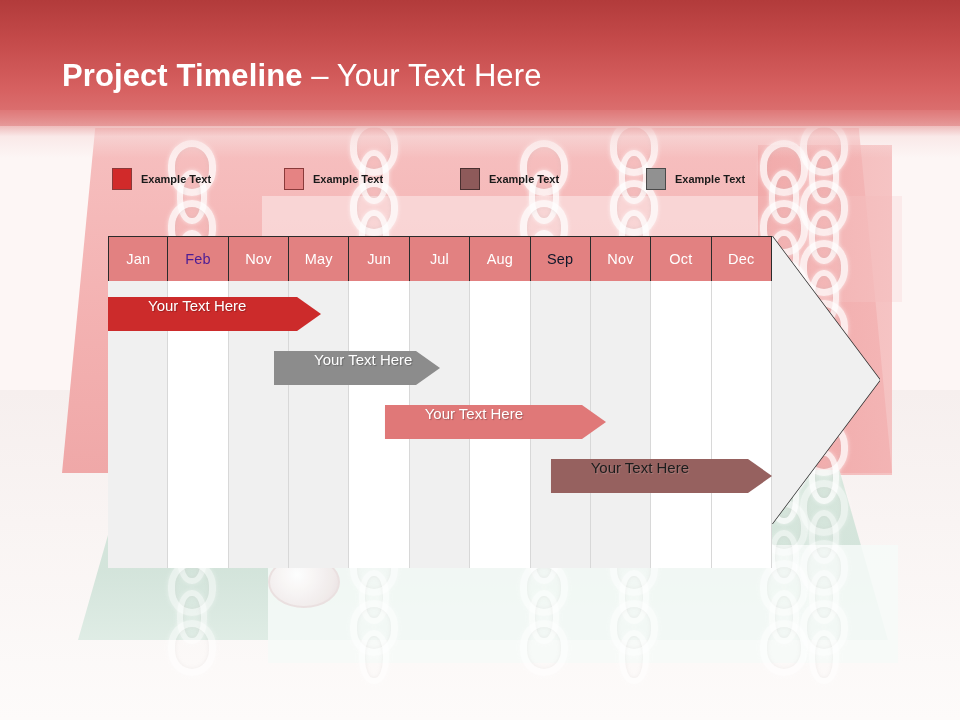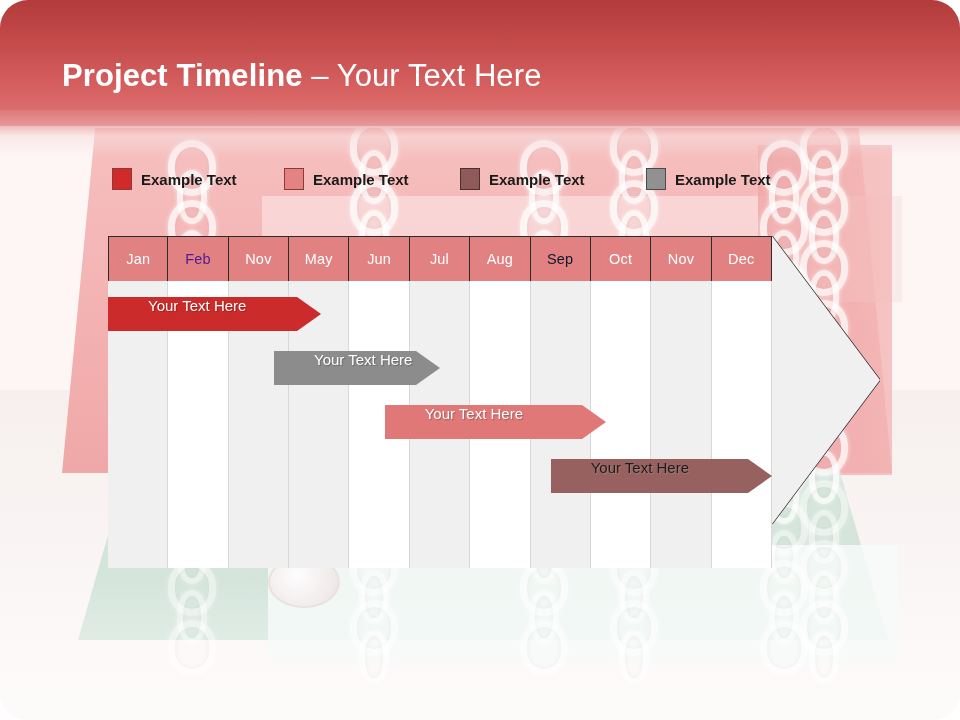"Project Timeline – Your Text" #slide { border-radius: 28px -> none }
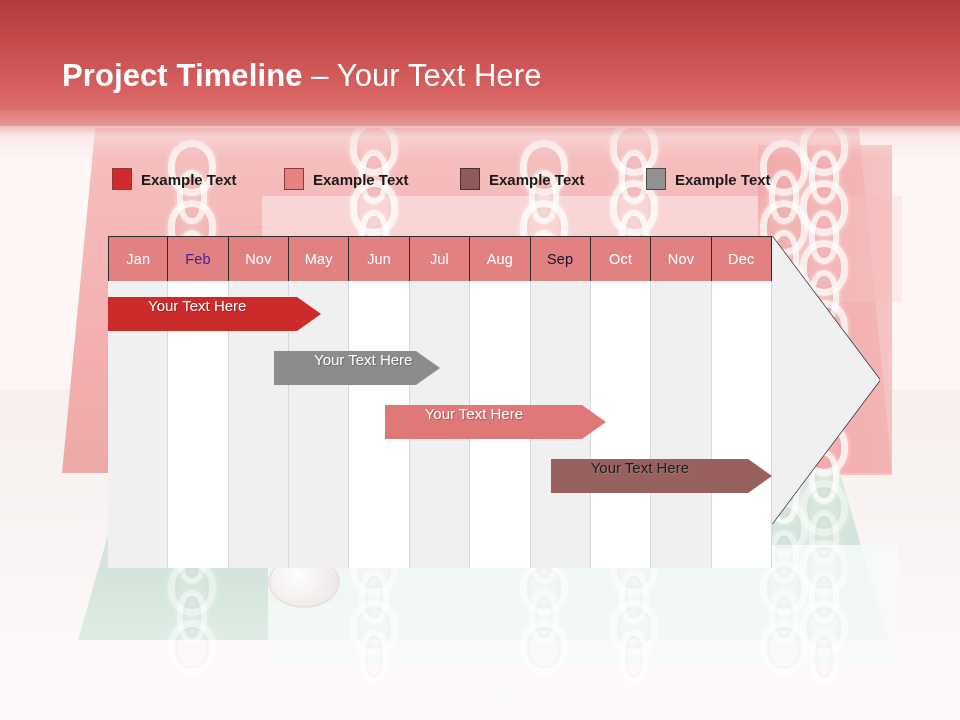"Example Text" .legend-label { font-size: 15px -> 11px }
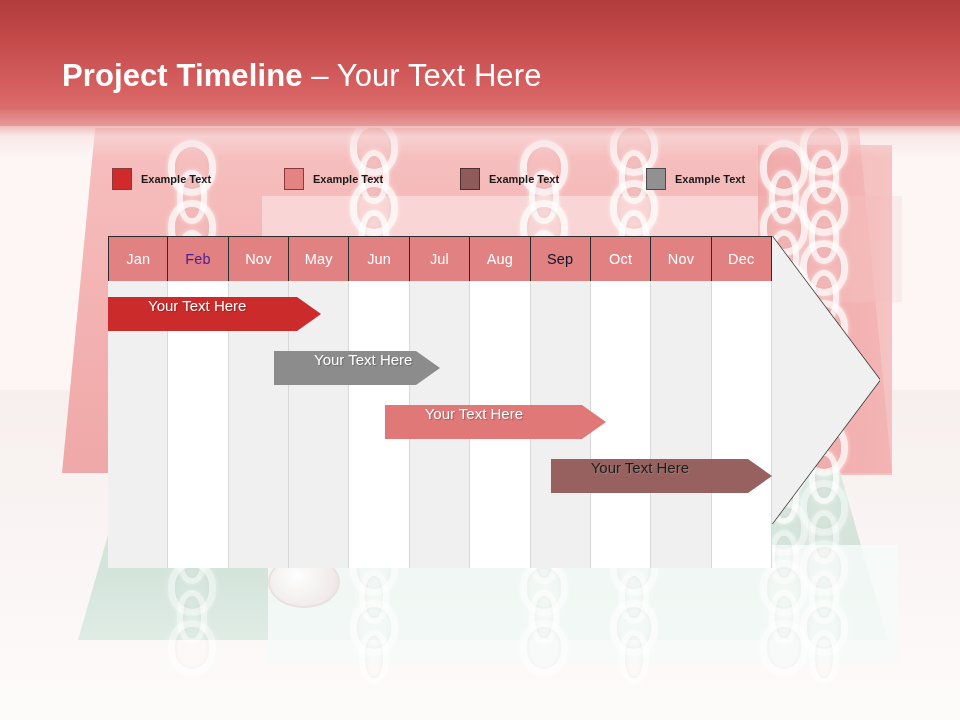"Oct" div.col { order: before "Nov" -> after "Nov" }
